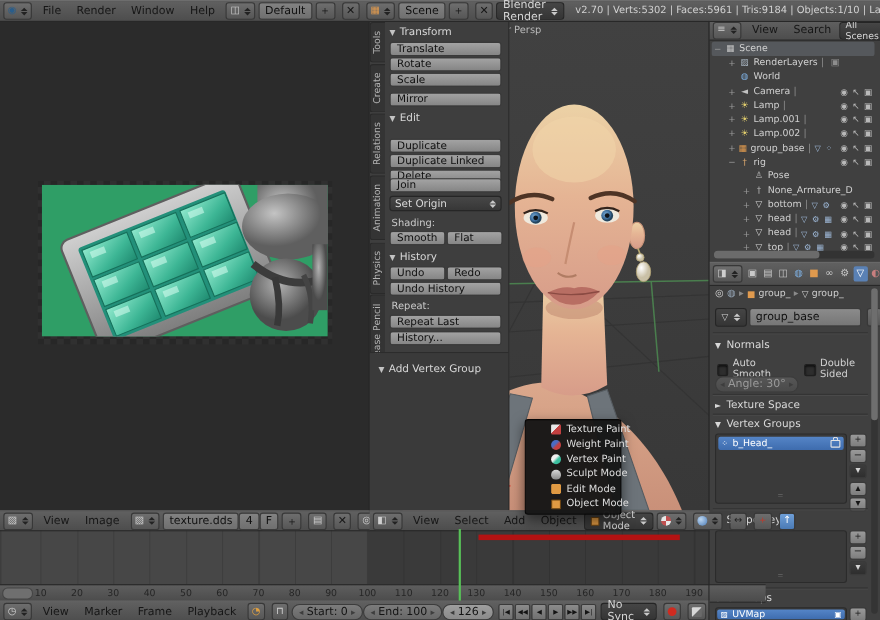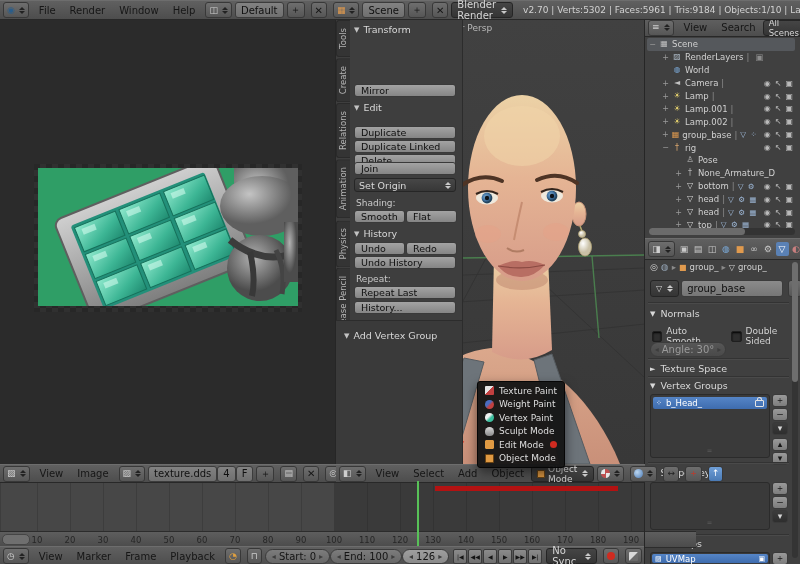"Translate" div.abs { html: none -> <div> <div>Translate</div> <div>Rotate</div> <div>Scale</div> </div> }
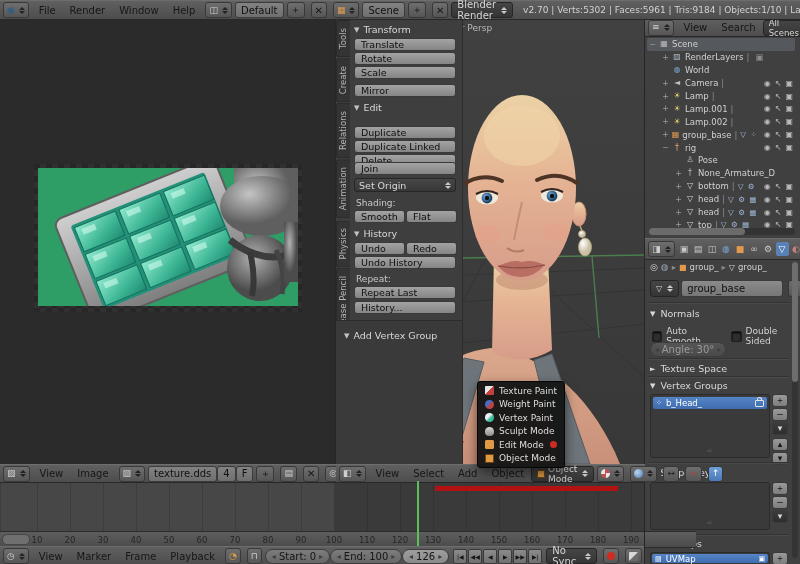"Texture Paint" .pitem { padding: 0 7px -> 0 23px }
